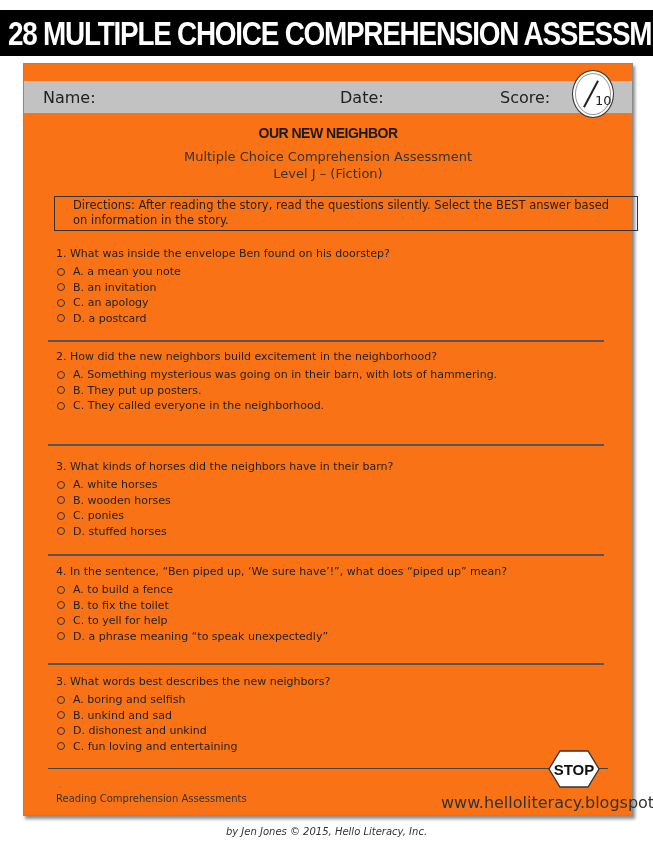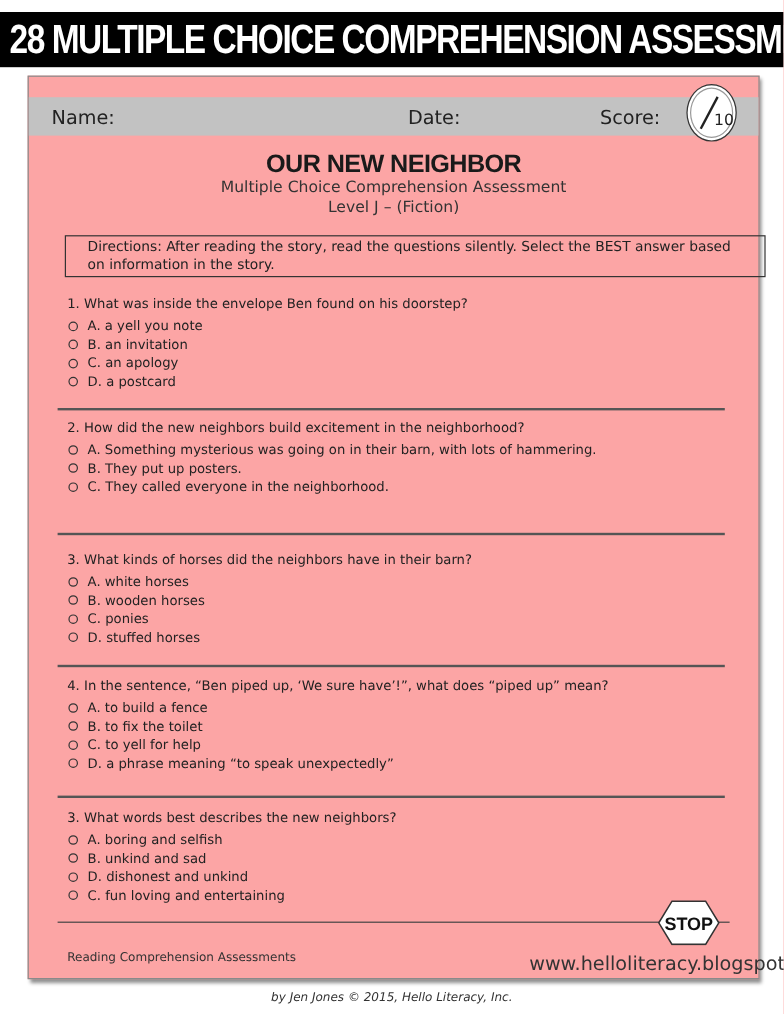"Name:" .page { background: #fca5a5 -> #f97316 }
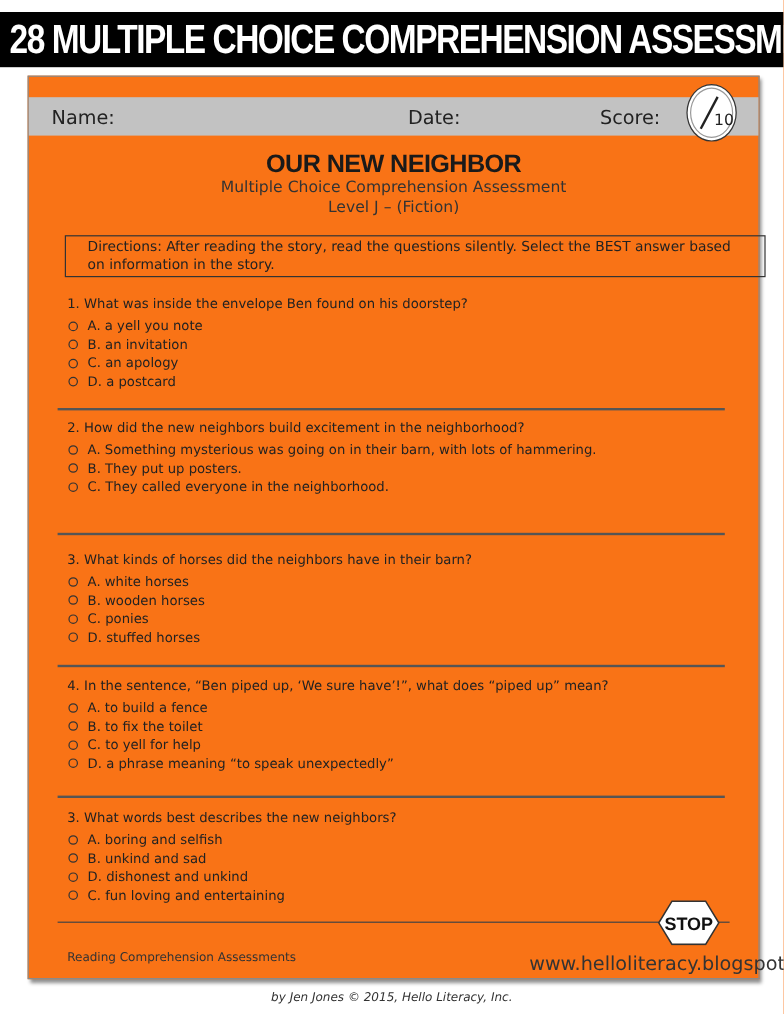"OUR NEW NEIGHBOR" .title { font-size: 21px -> 14px }
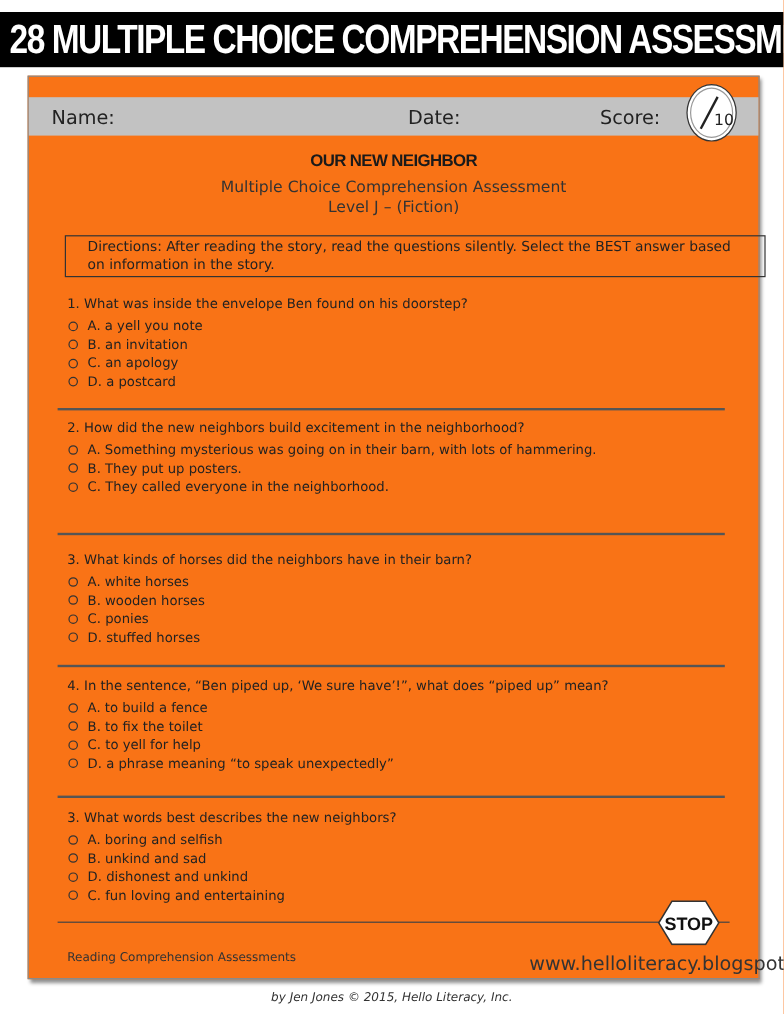"A. a yell you note" span { text: yell -> mean }
